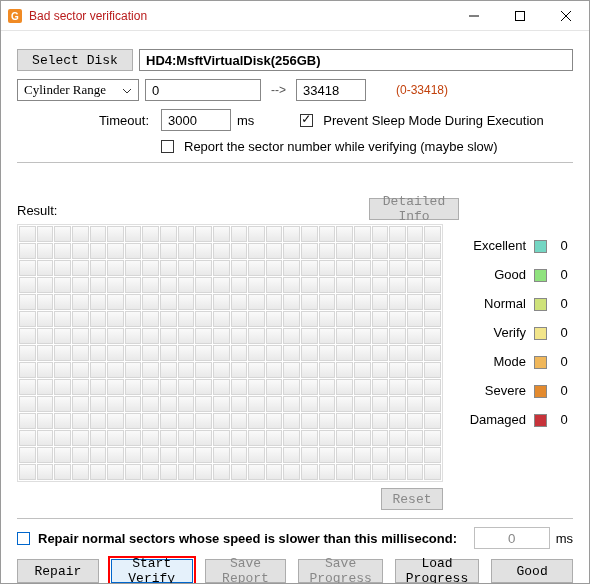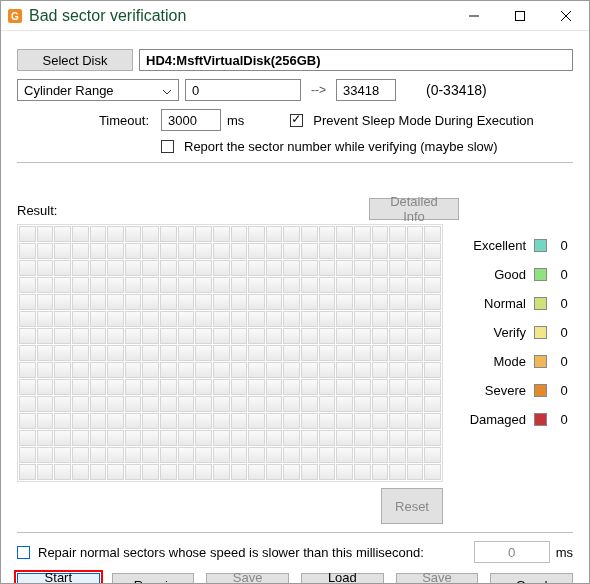"Bad sector verification" .title-text { color: #14532d -> #b91c1c; font-size: 16px -> 12px }
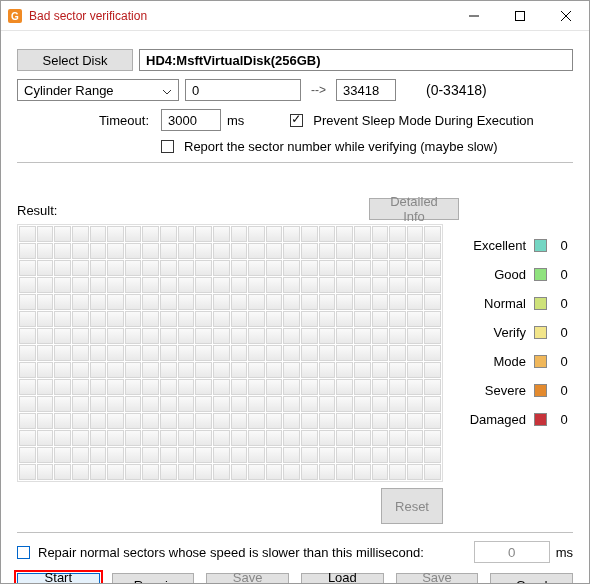"Select Disk" .btn { font-family: Liberation Sans, sans-serif -> Liberation Mono, monospace }
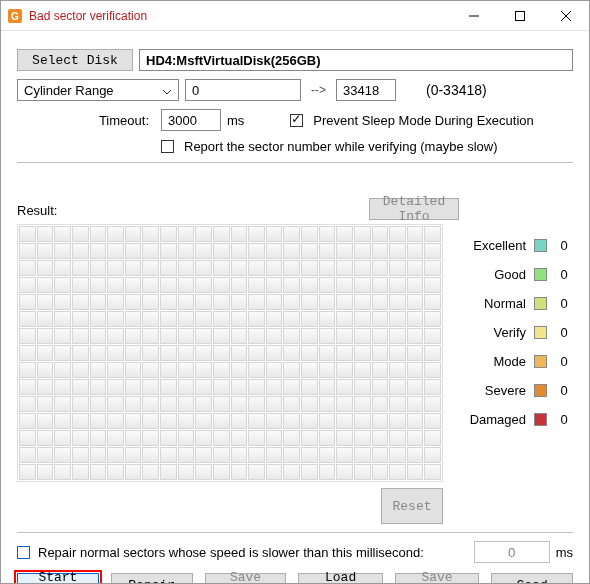"Cylinder Range" .range-combo { font-family: none -> Liberation Serif, serif; width: 162px -> 122px }
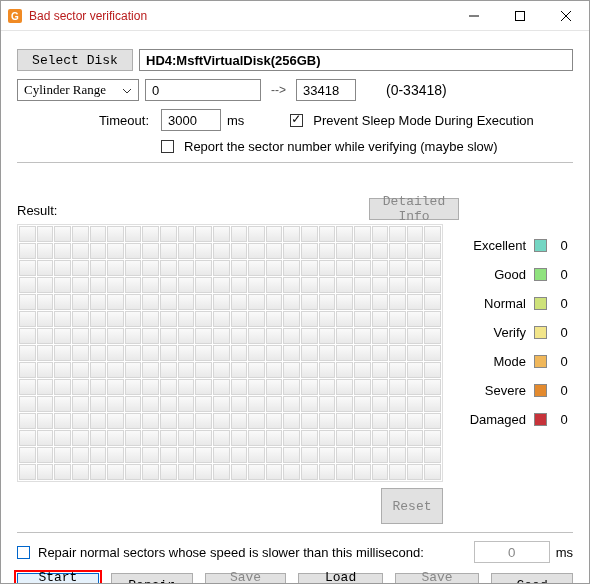"33418" .input-num-small { width: 60px -> 70px }
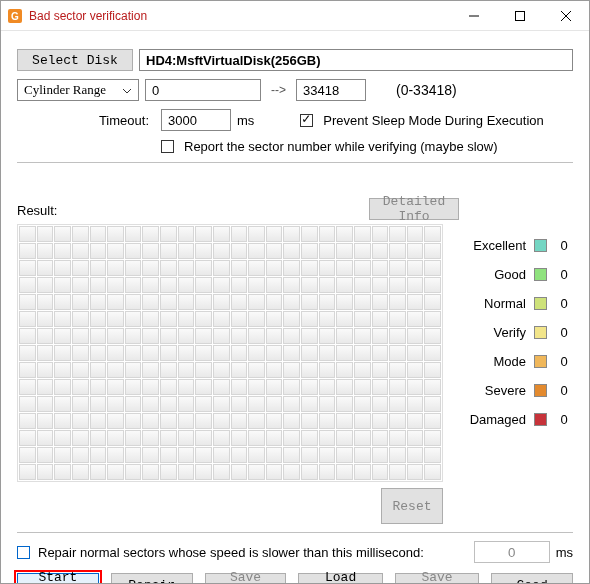"(0-33418)" .hint { color: #000000 -> #c2410c; font-size: 14px -> 12px }
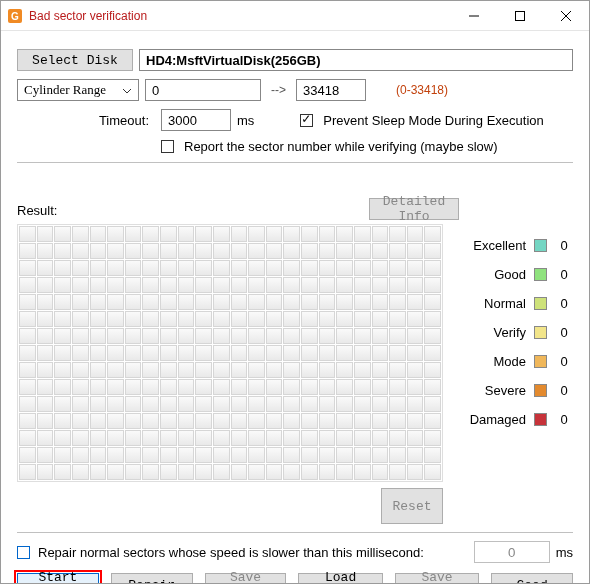"Excellent" .legend-item { align-items: center -> flex-end }
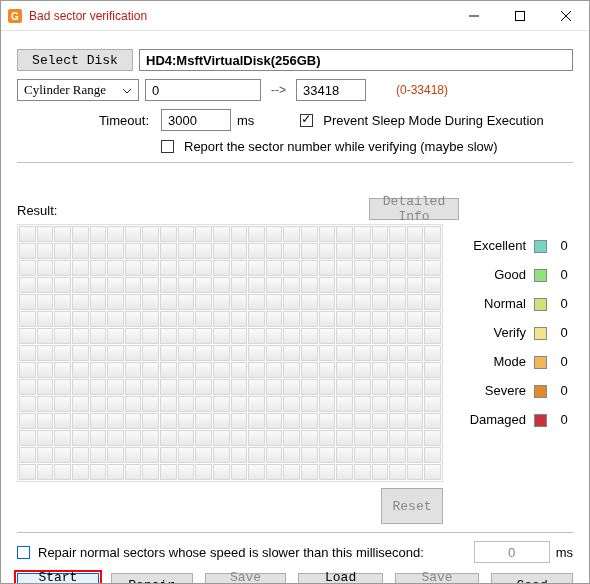"Reset" .reset-btn { height: 36px -> 22px }
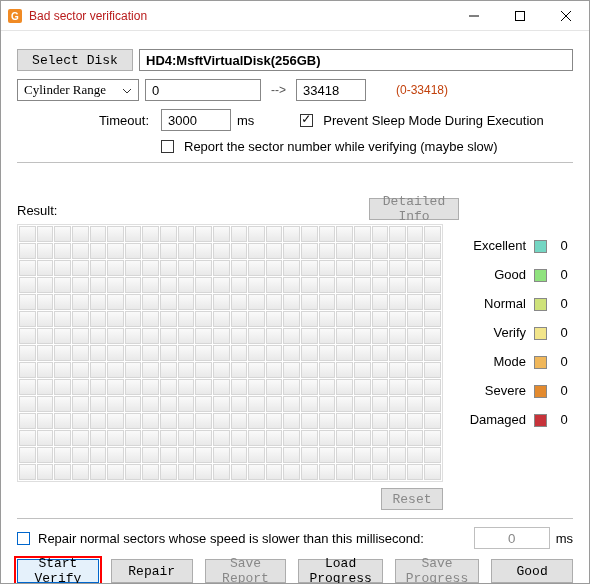"Repair normal sectors whose speed" .repair-check-label { font-weight: none -> bold }
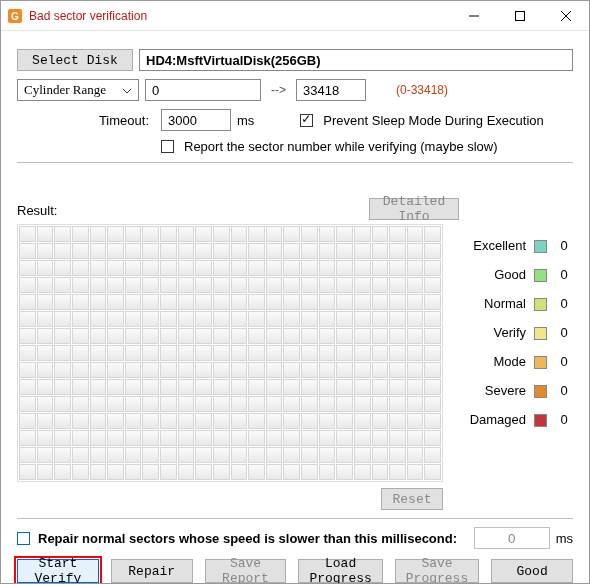"Start Verify" button.btn { order: before "Repair" -> after "Repair" }
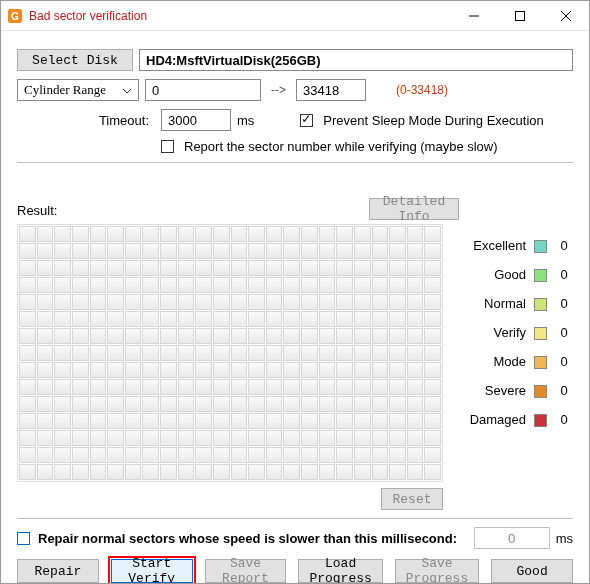"Load Progress" button.btn { order: before "Save Progress" -> after "Save Progress" }
